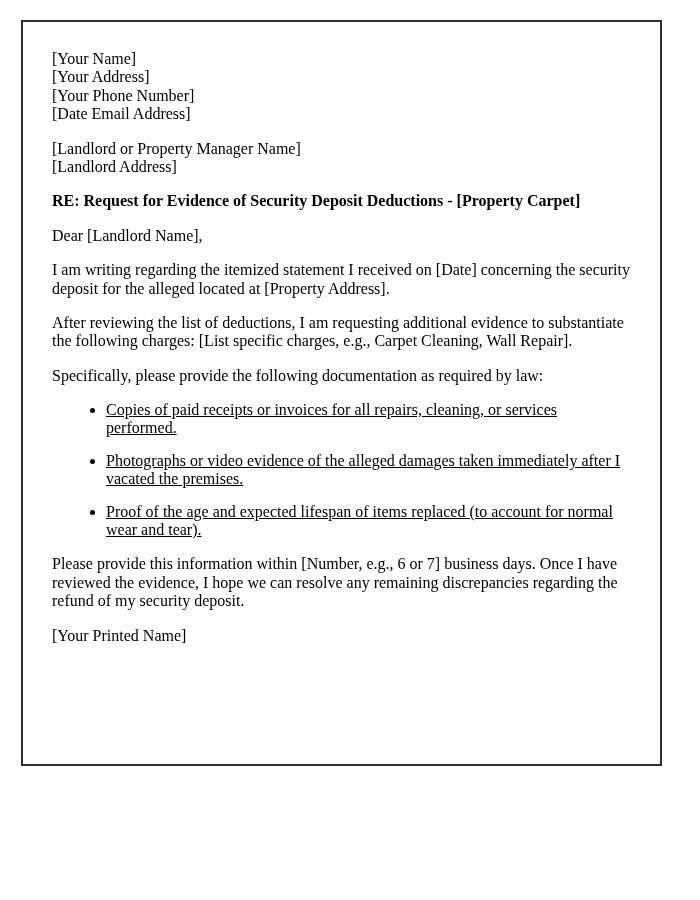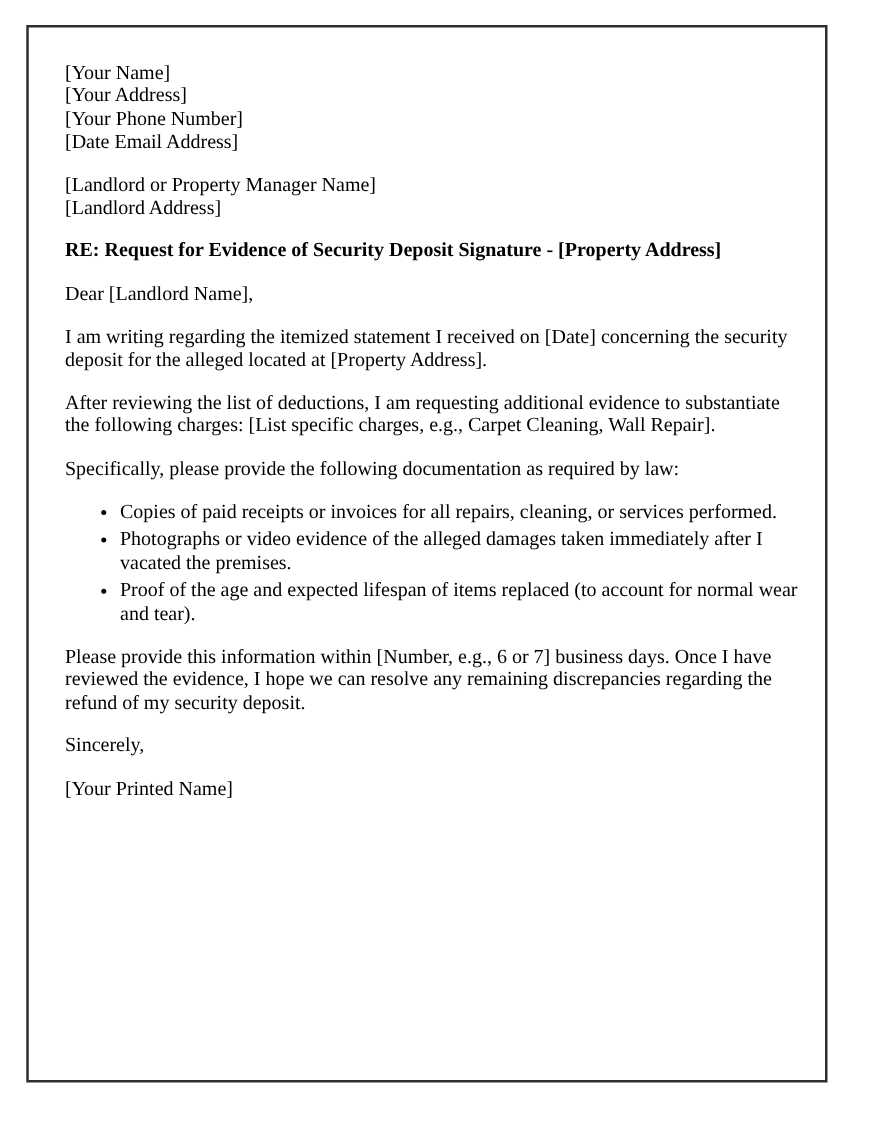"[Your Name]" .page { height: 846px -> 746px }
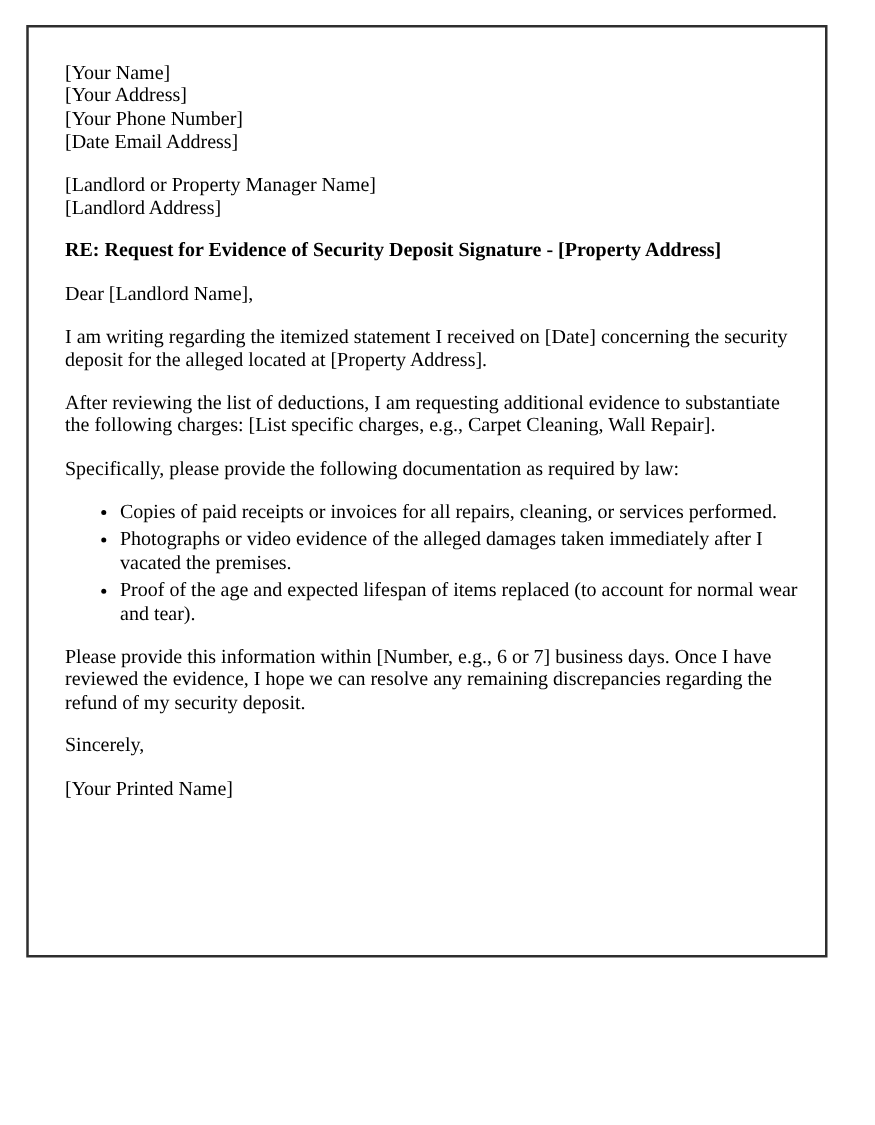"RE: Request for Evidence of" p.subject { text: Signature - [Property Address -> Deductions - [Property Carpet }
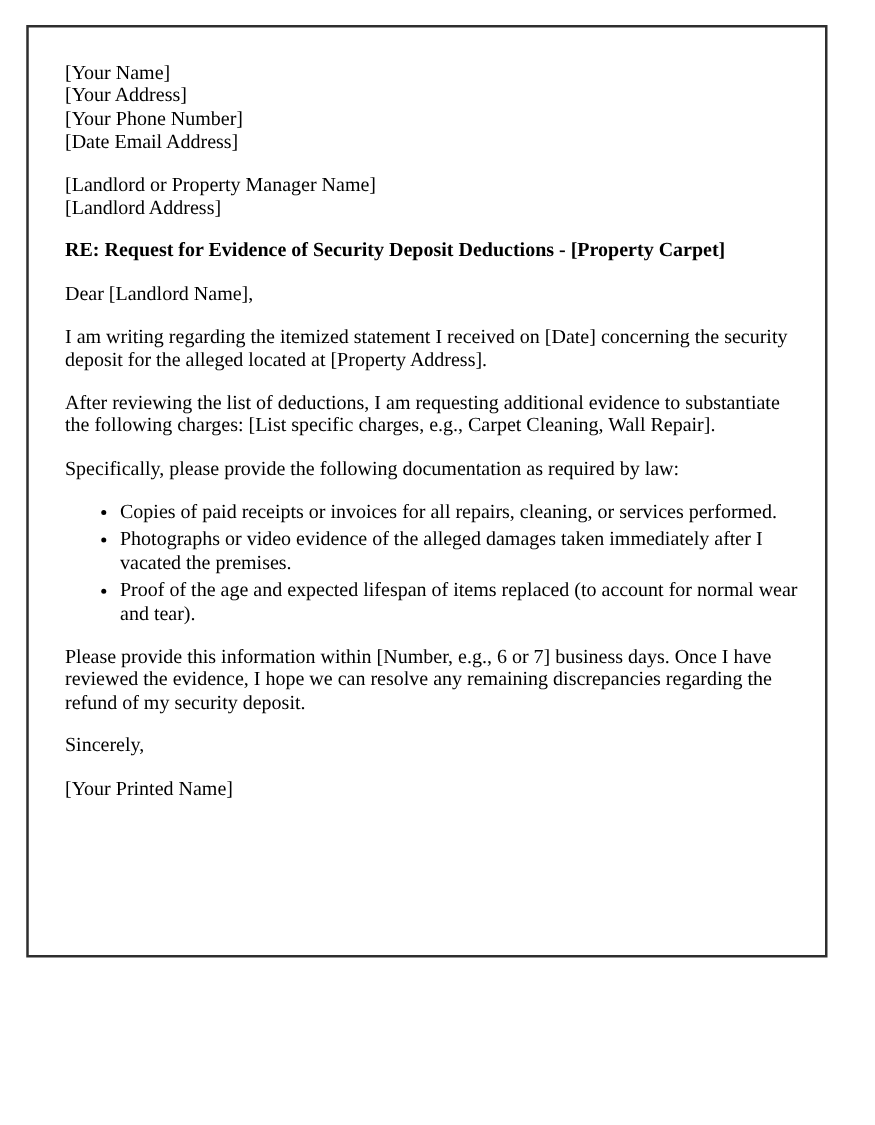"Copies of paid receipts or" ul.evidence li { margin: 4px -> 14px; text-decoration: none -> underline }
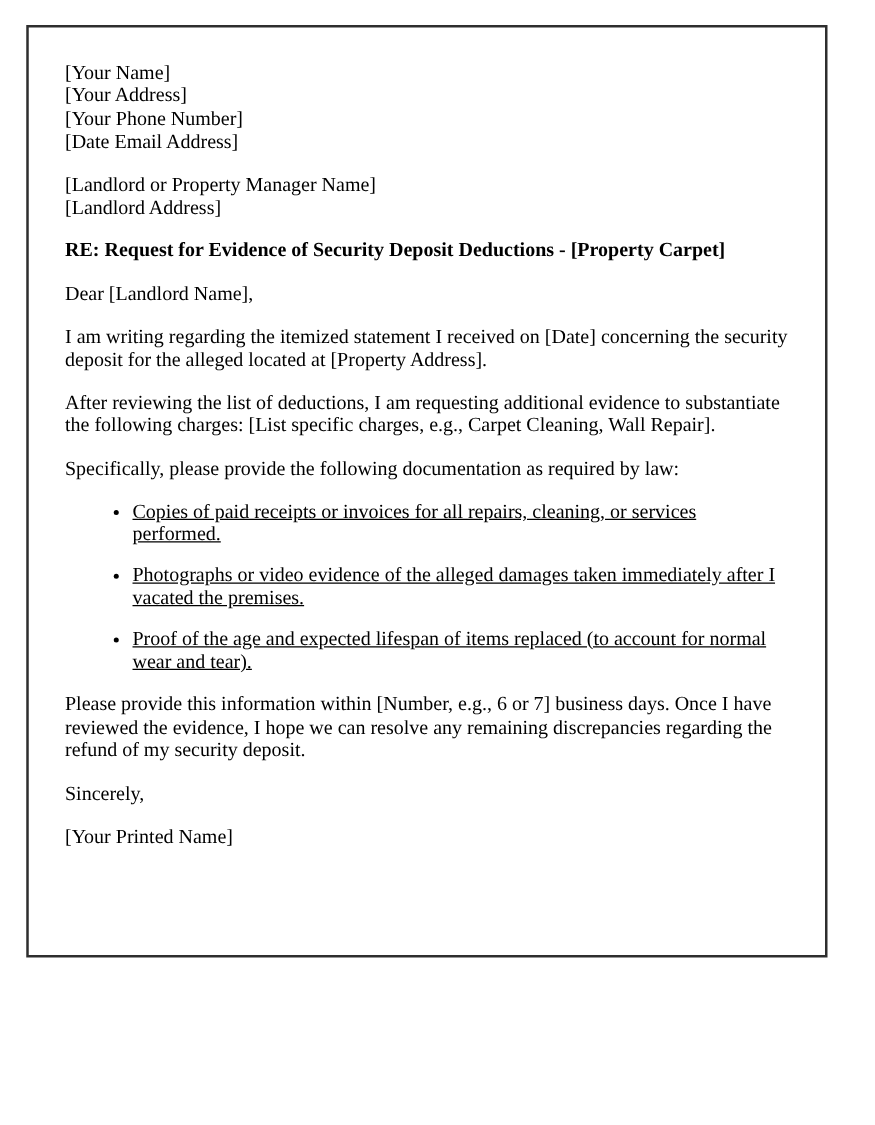"Sincerely," p { html: <p>Sincerely,</p> -> none }
